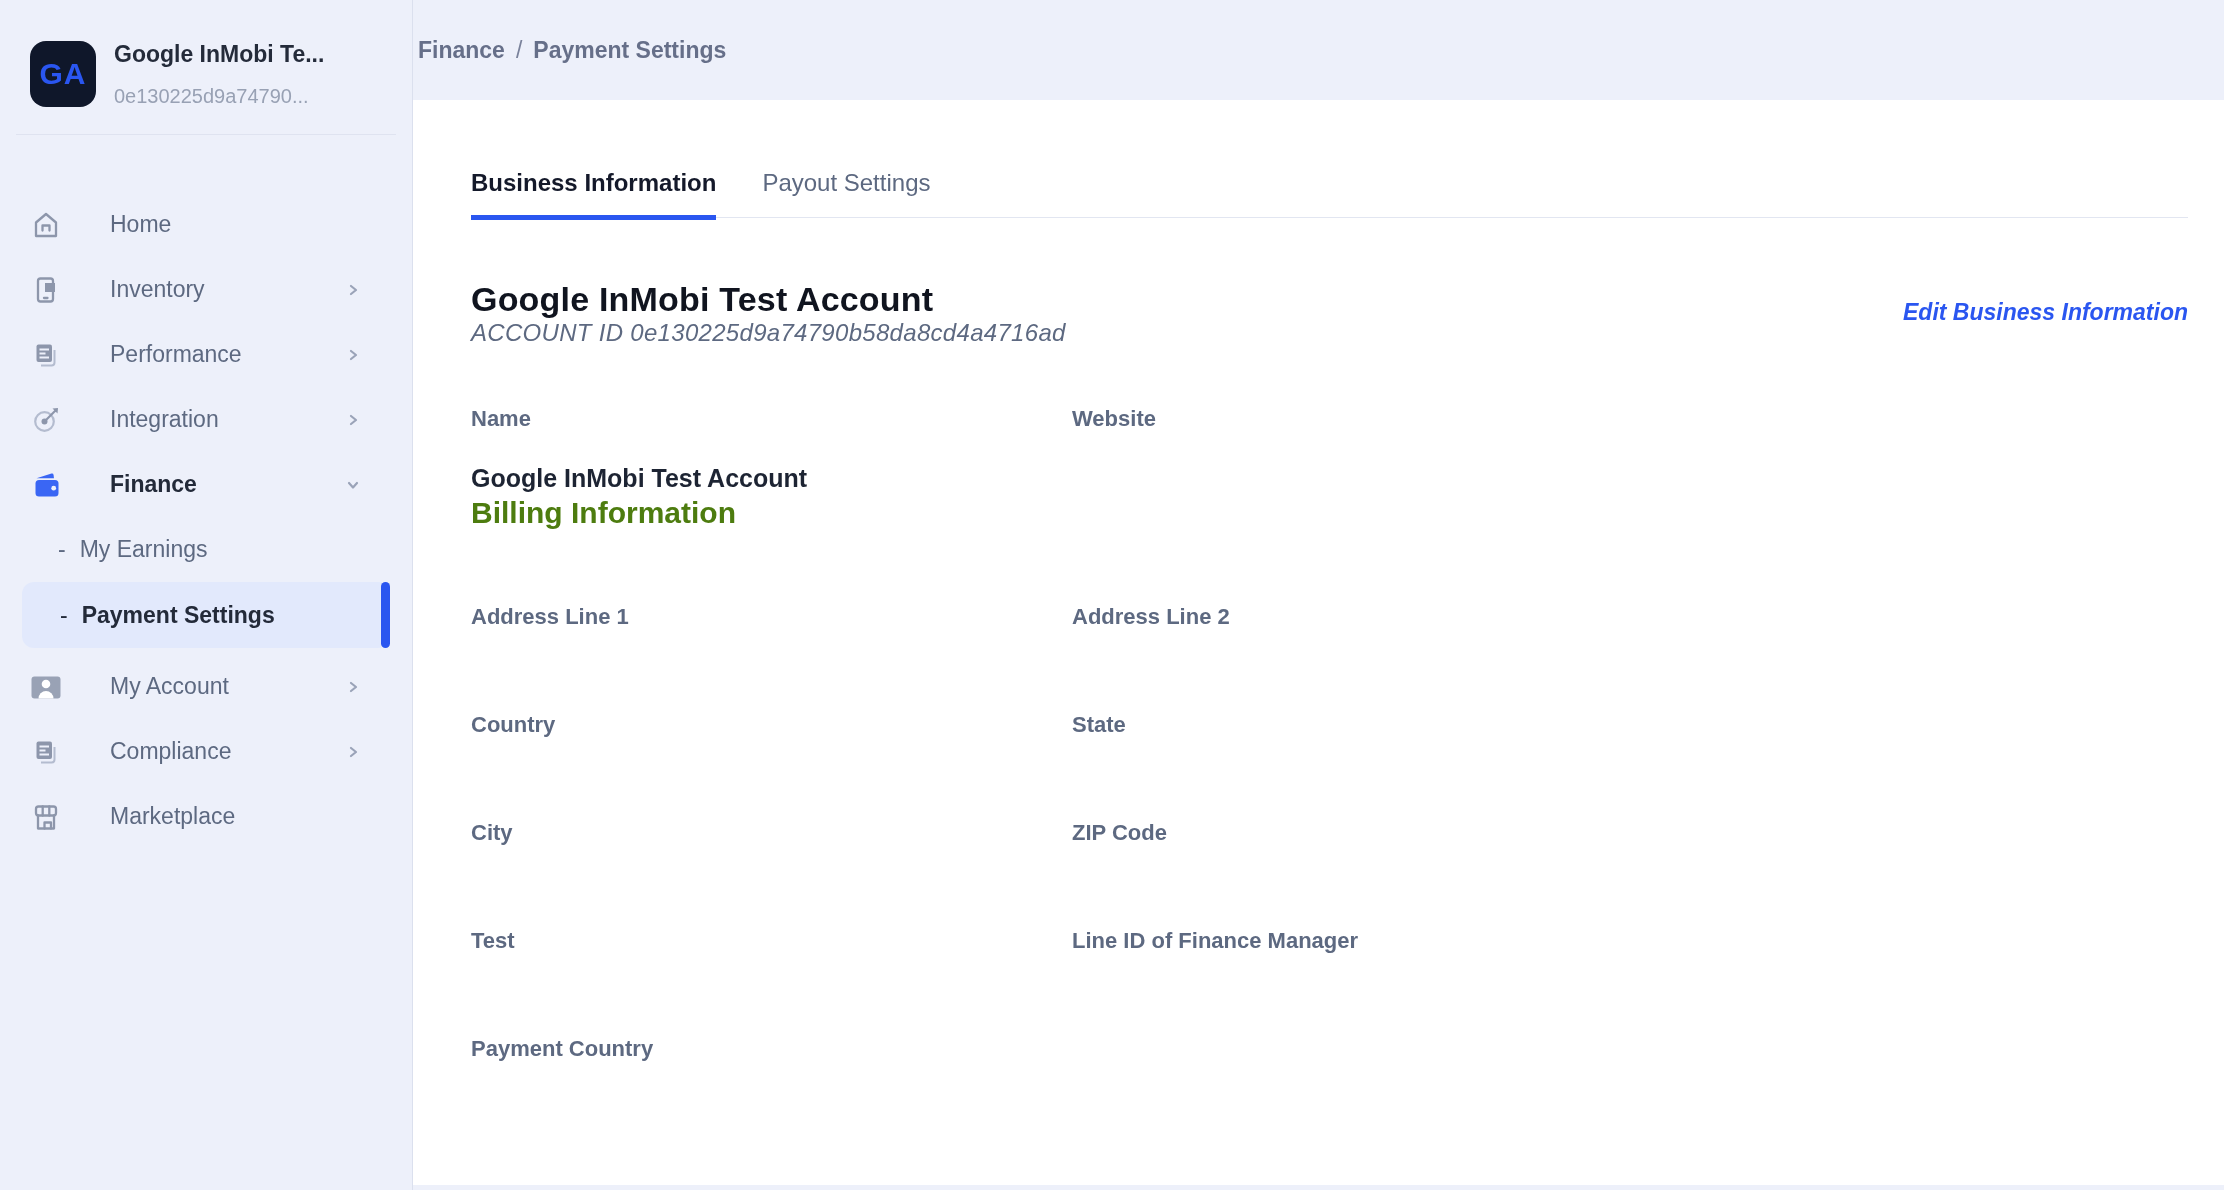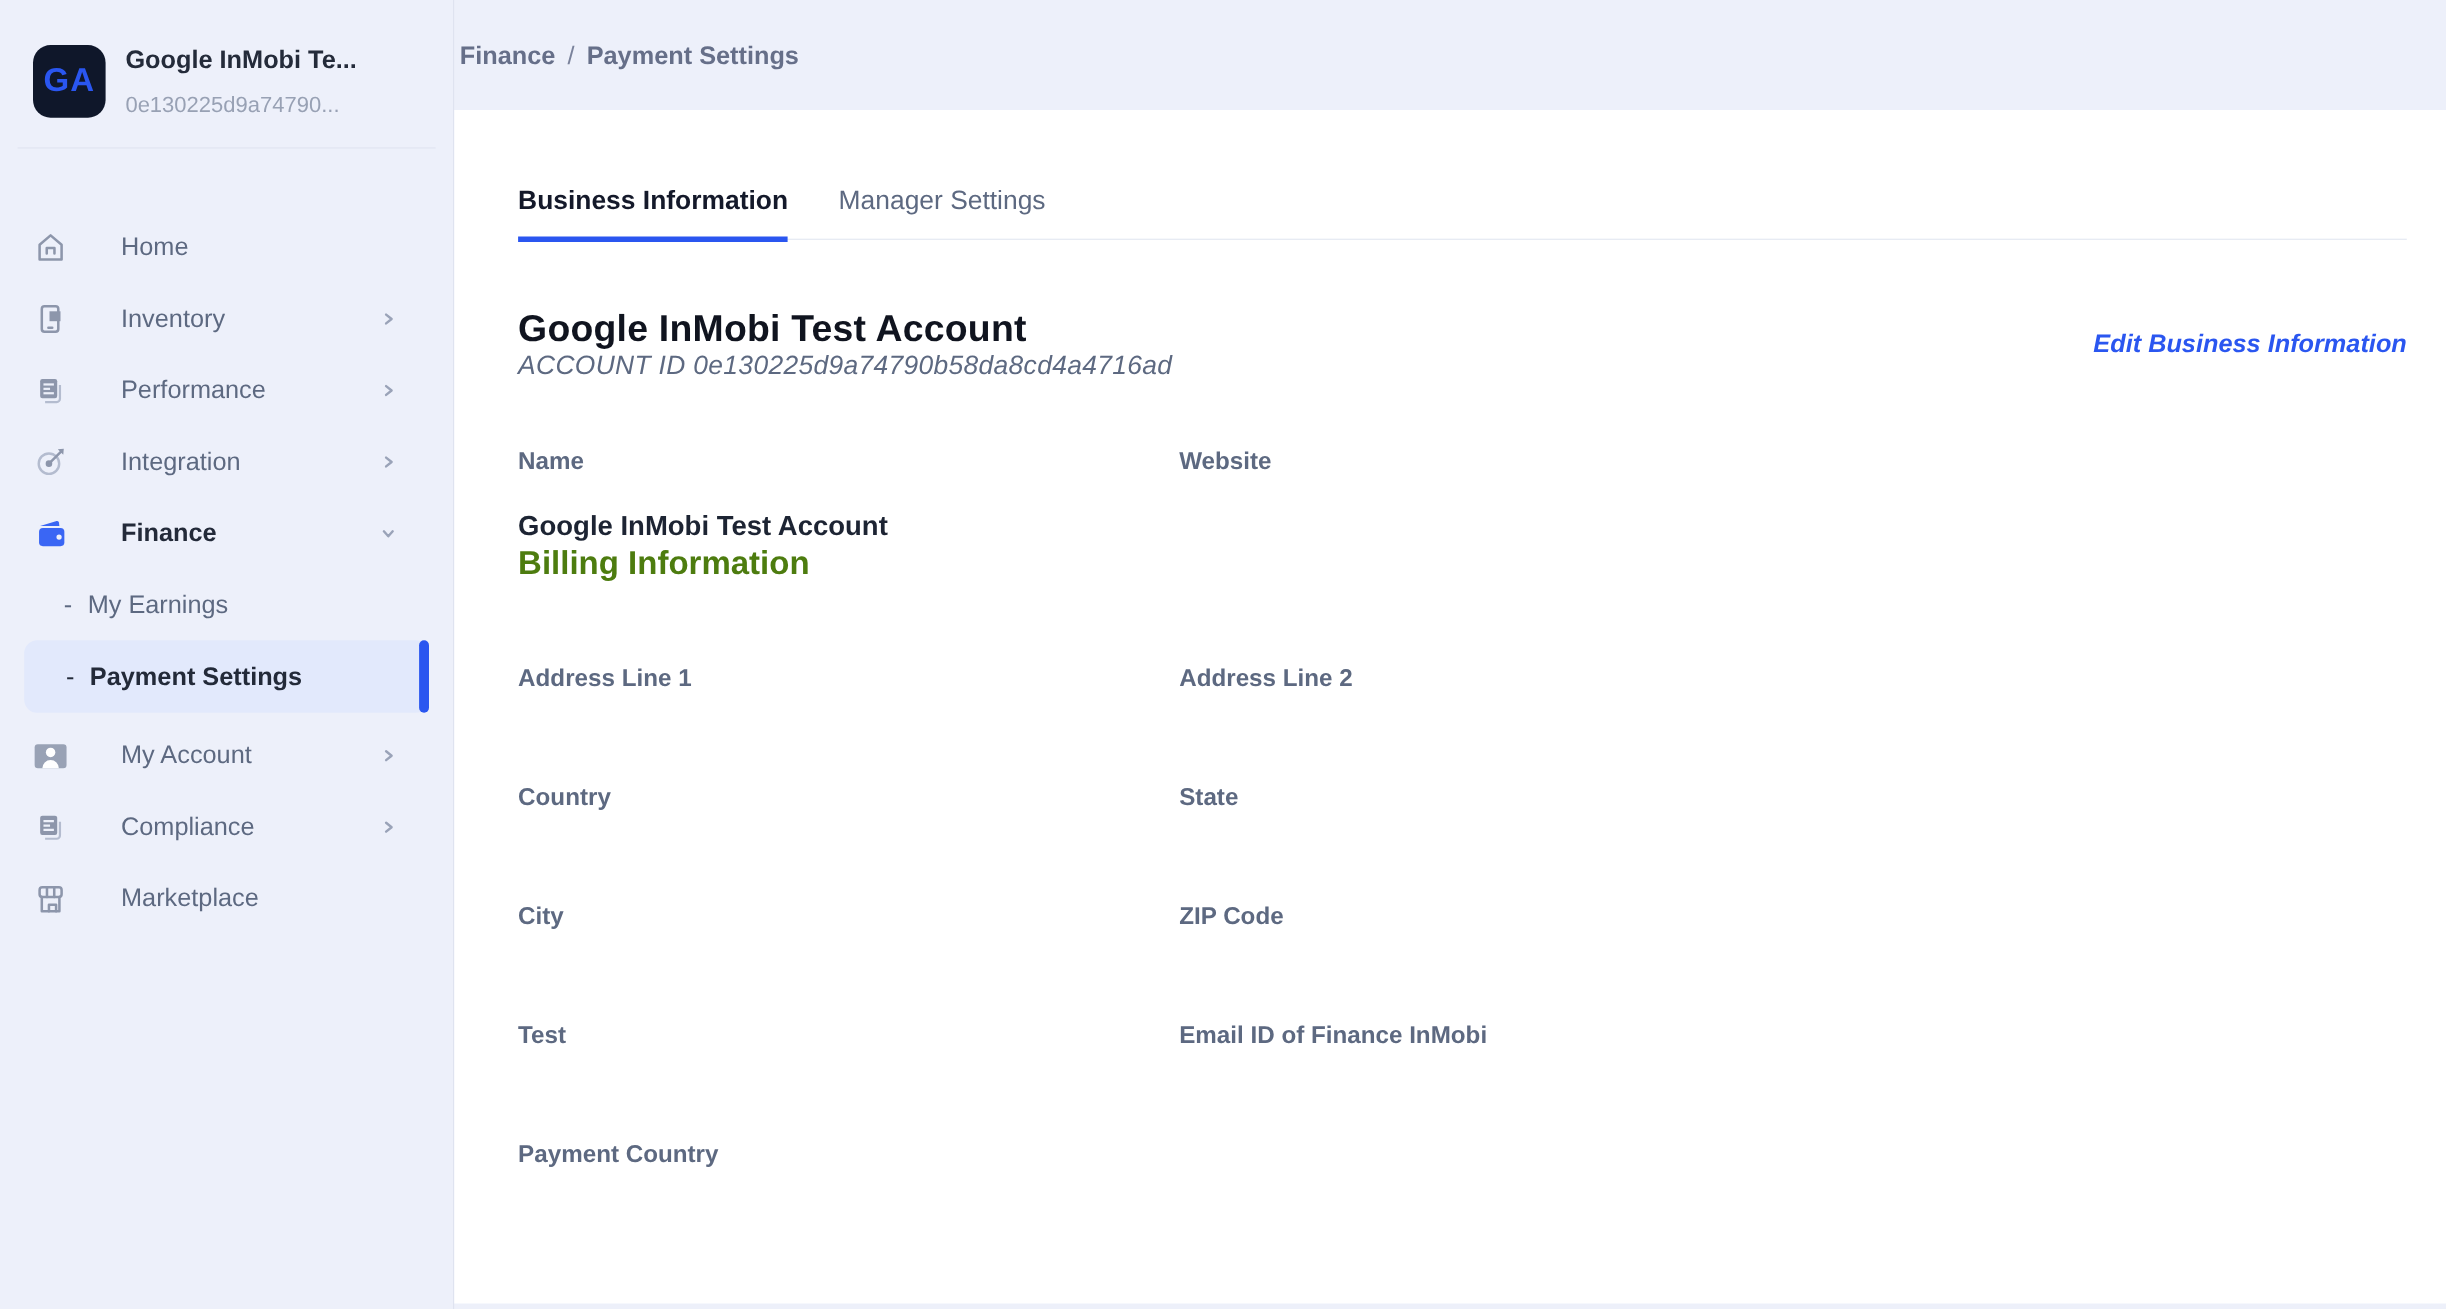"Manager Settings" div.tab { text: Manager -> Payout }
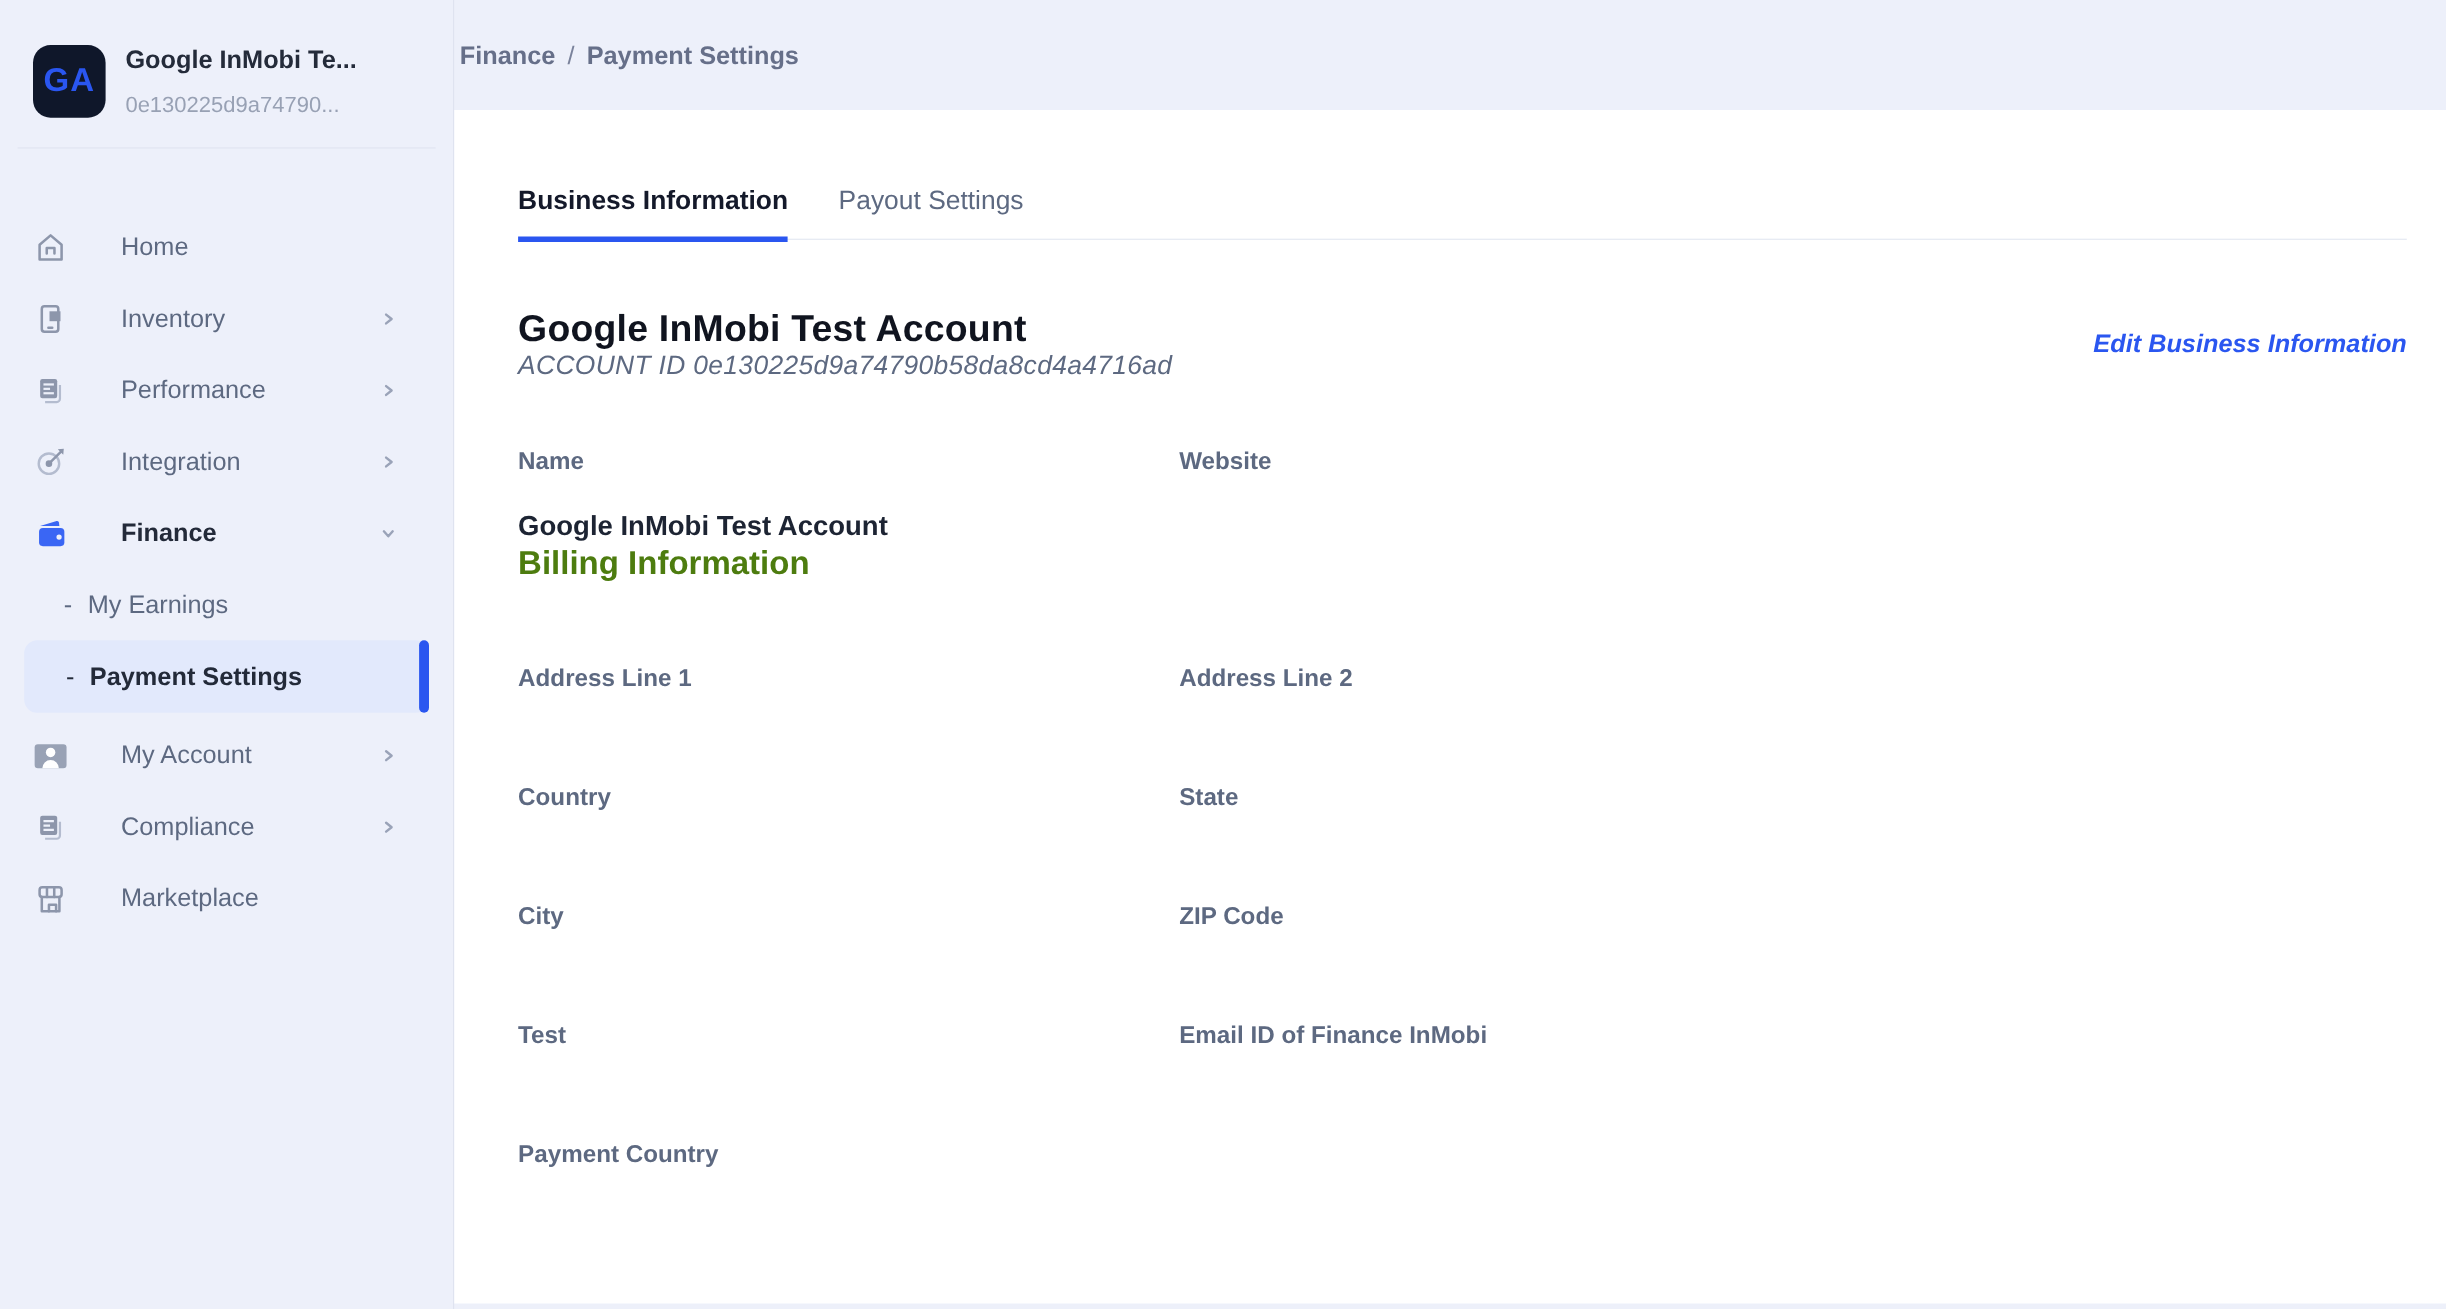"Email ID of Finance InMobi" div.field-label { text: Email ID of Finance InMobi -> Line ID of Finance Manager }
